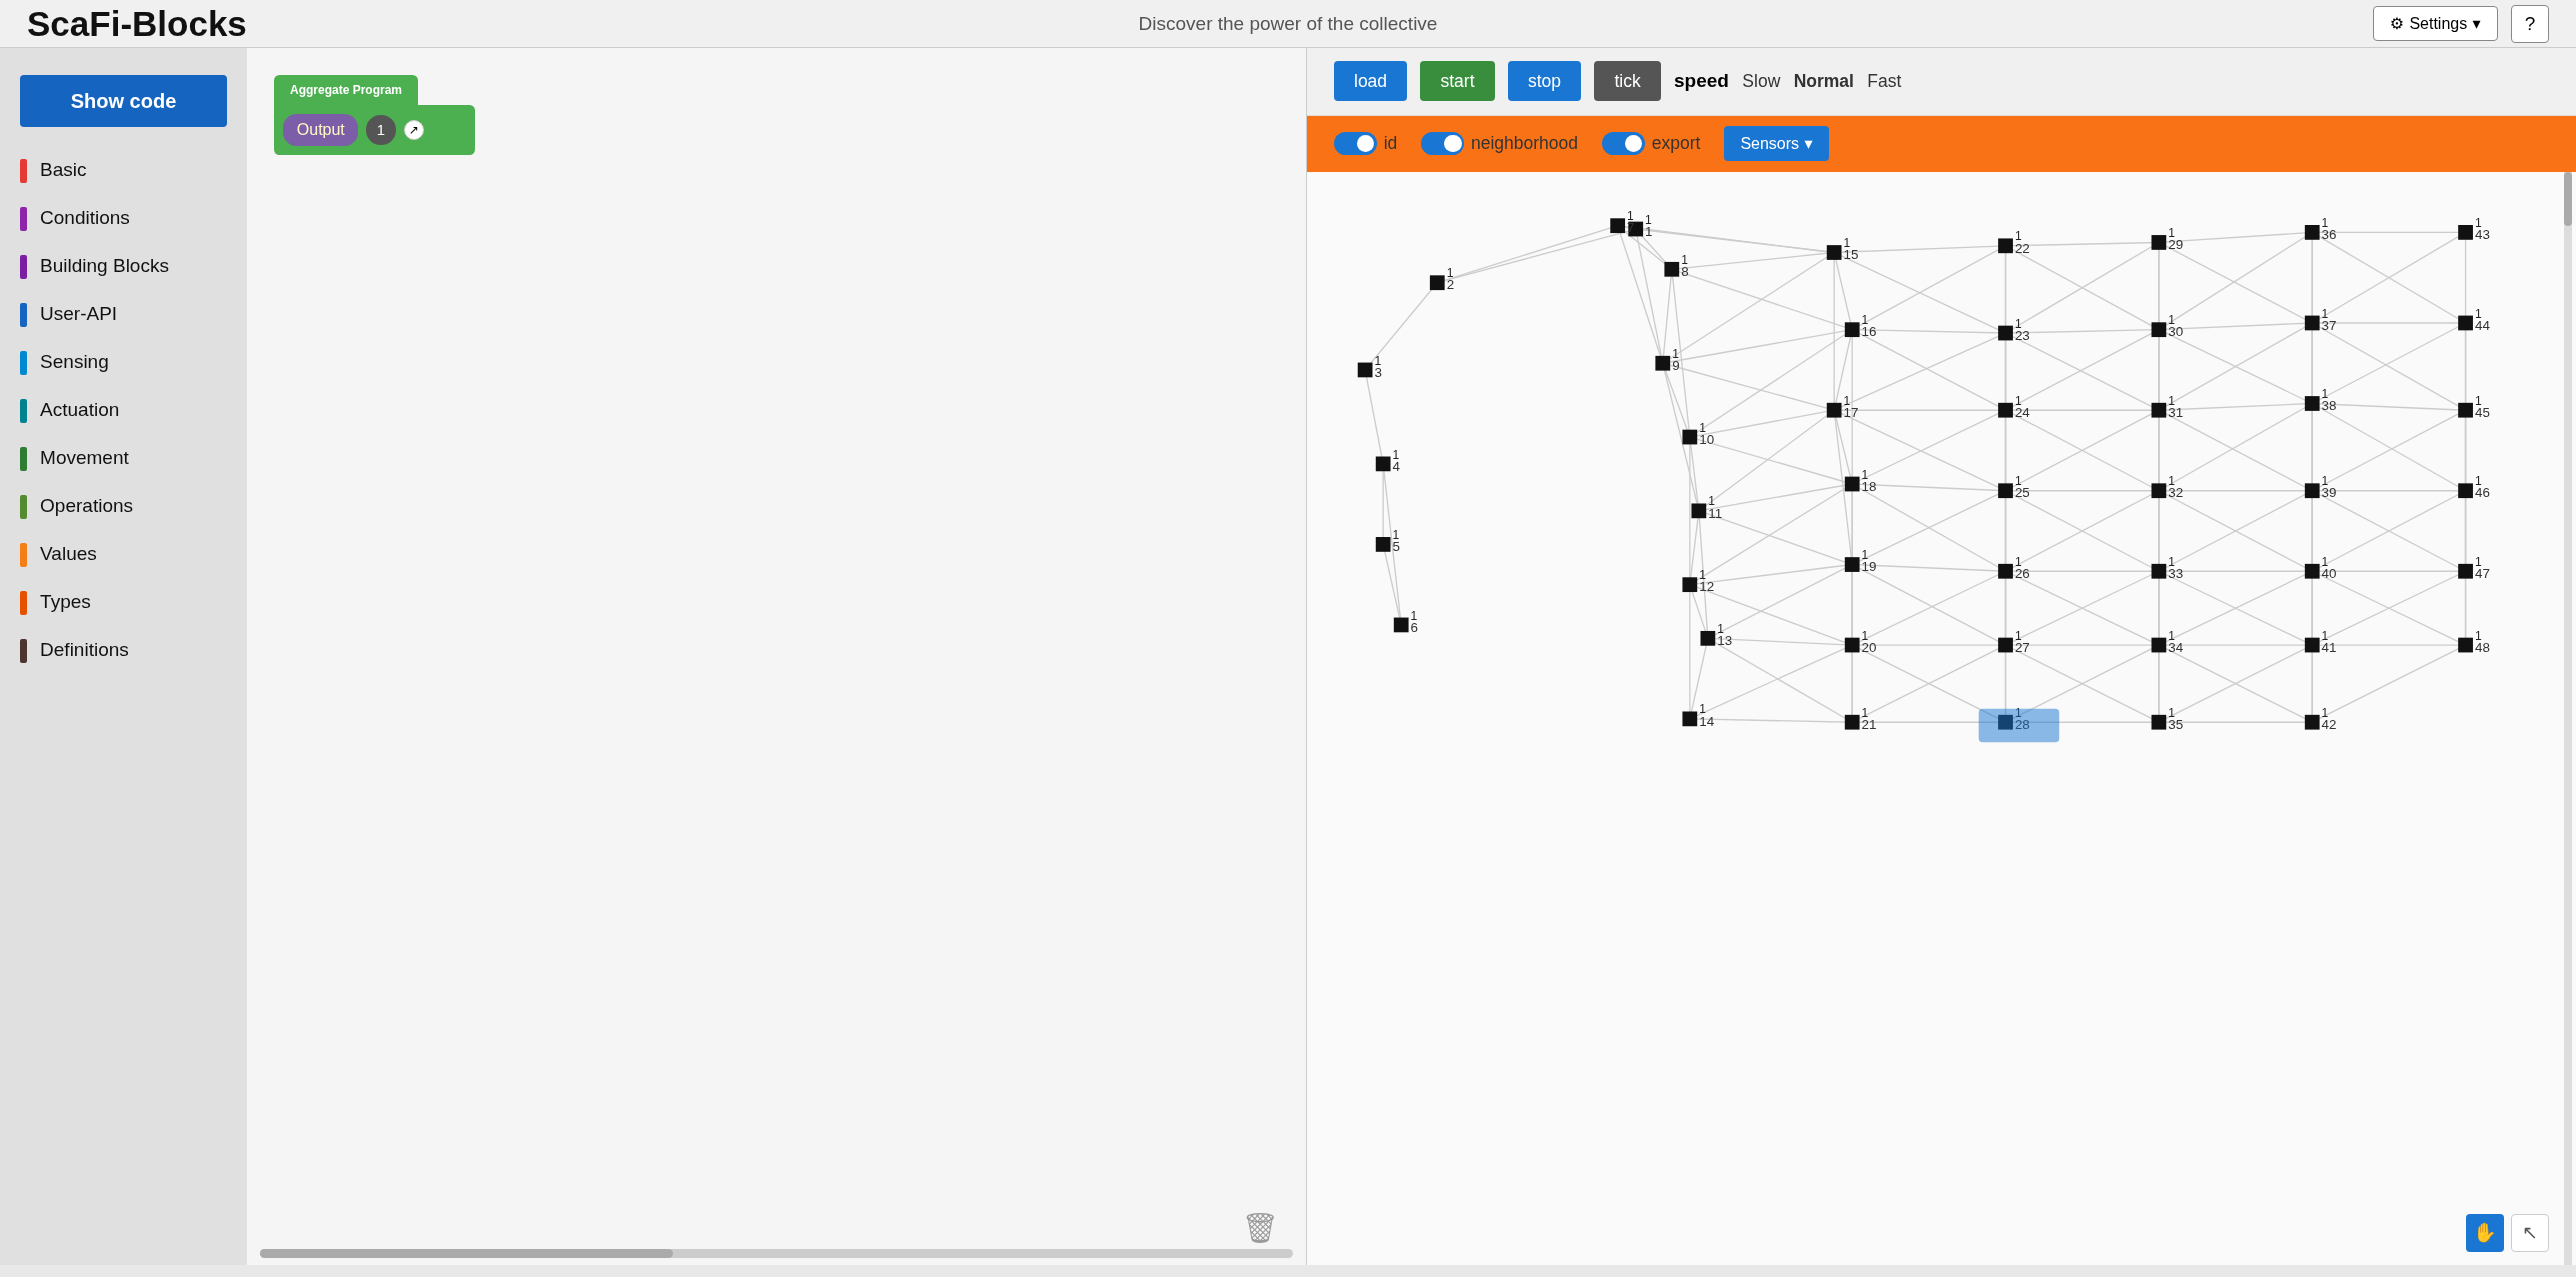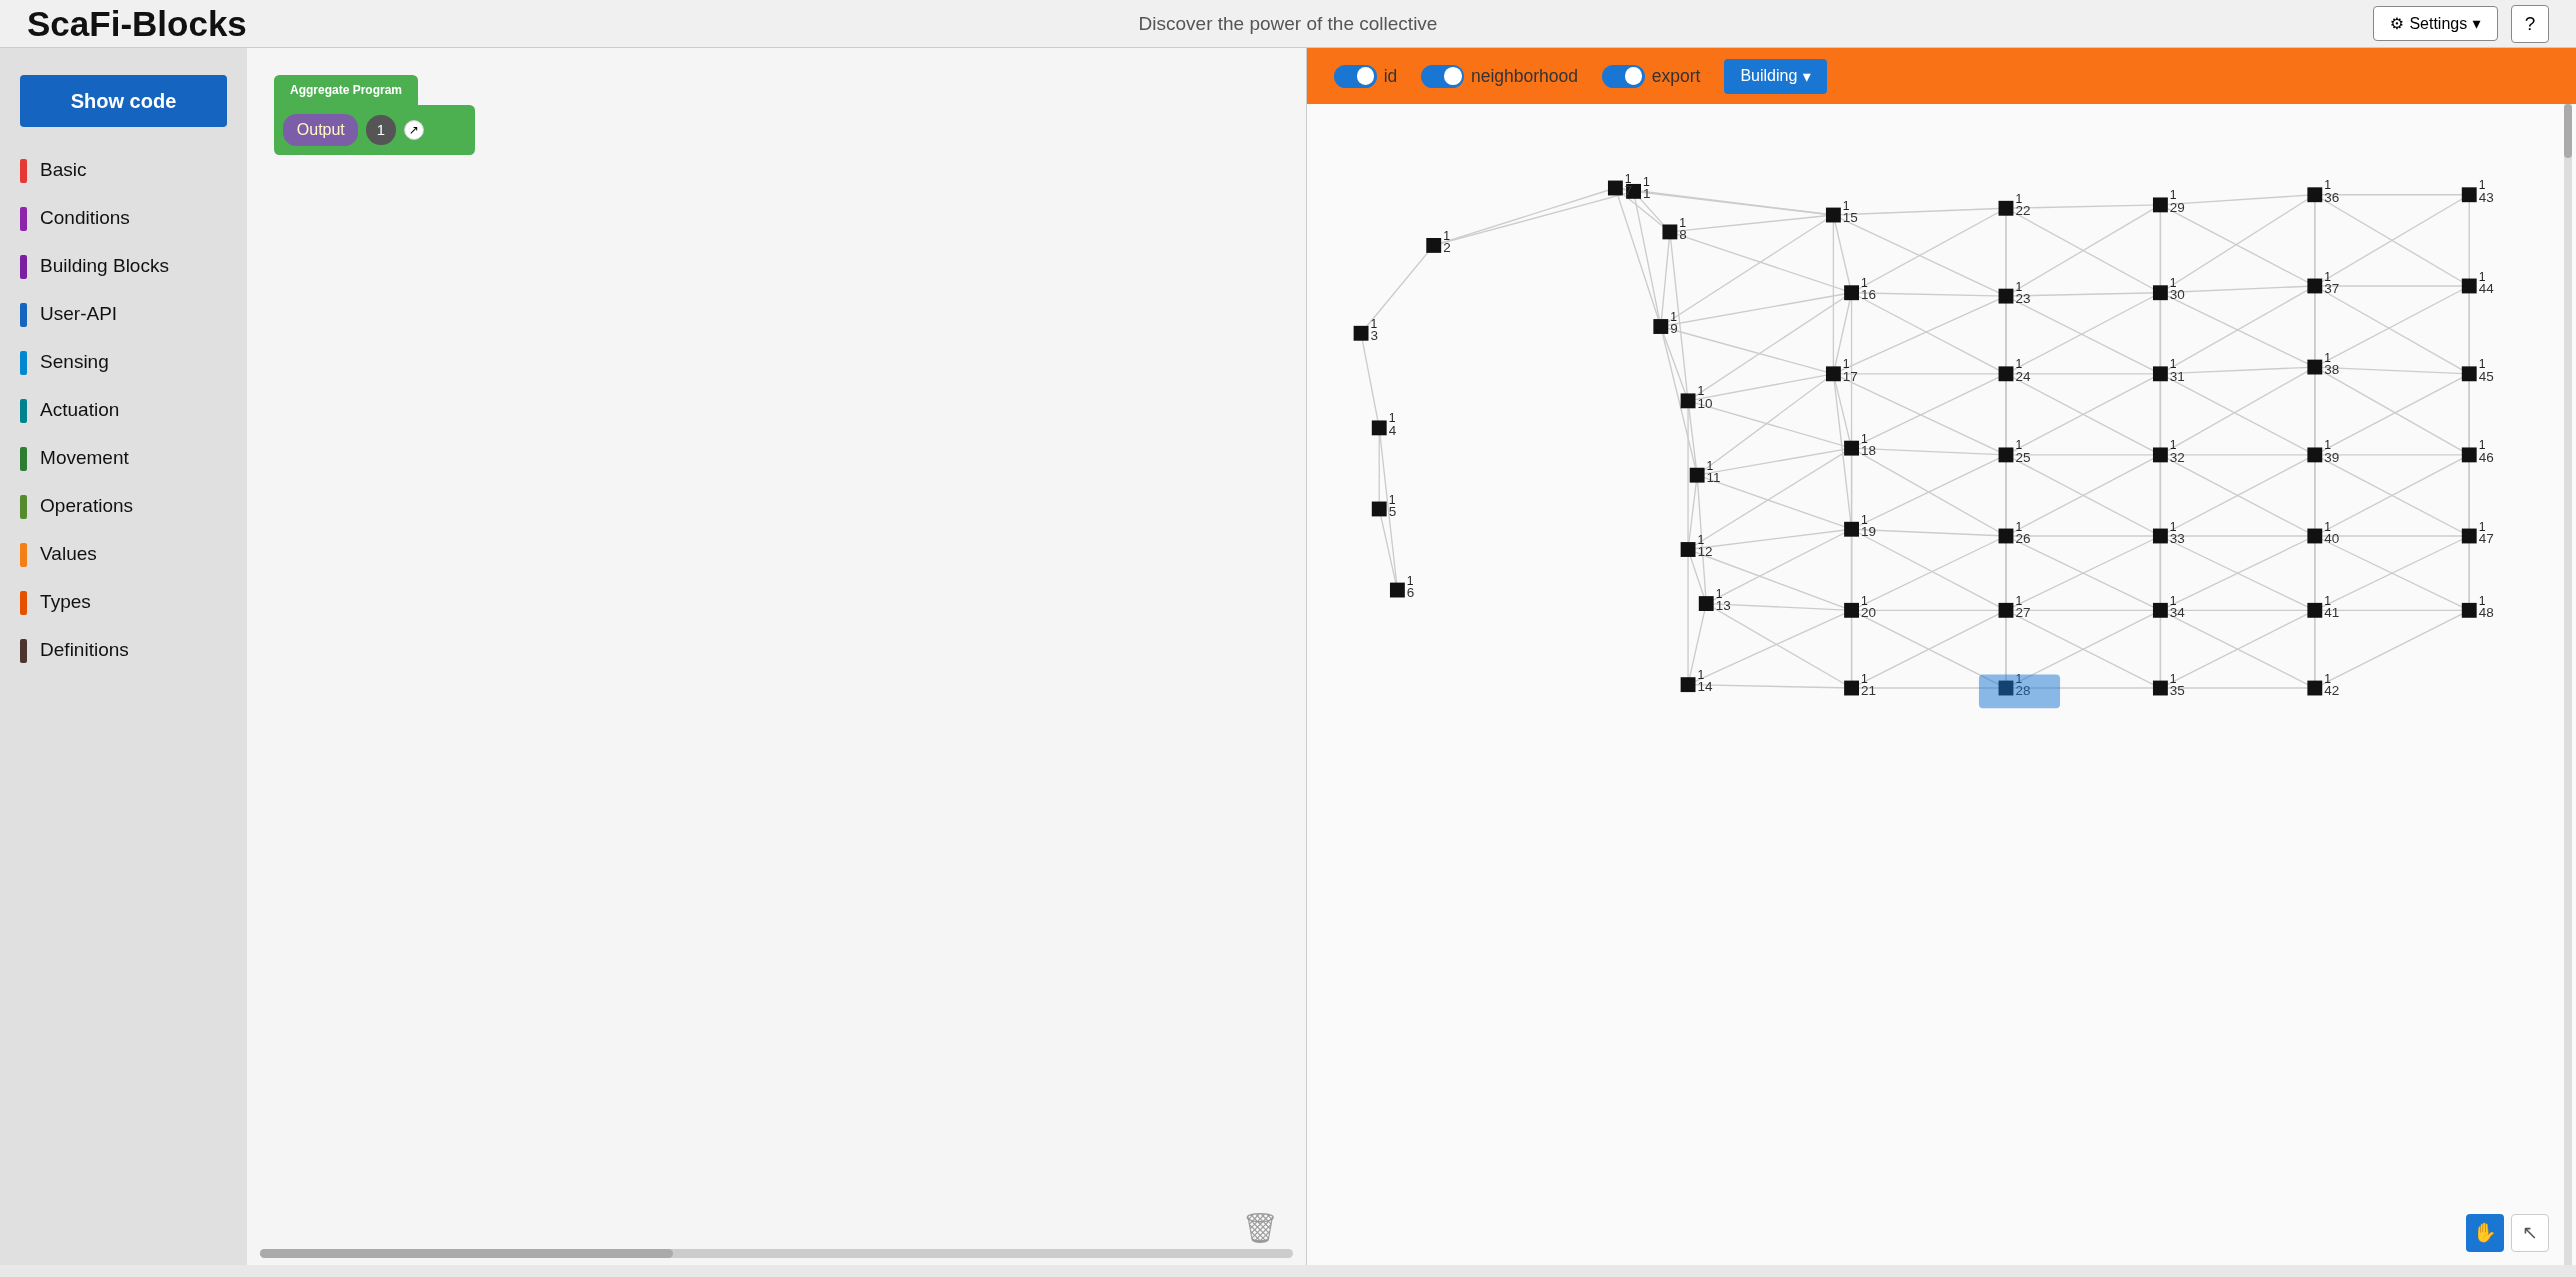"load" div.viz-controls { html: none -> <div> <button>load</button> <button>start</button> <button>stop</button> <button>tick</button> <span>speed</span> <span>Slow</span> <span>Normal</span> <span>Fast</span> </div> }
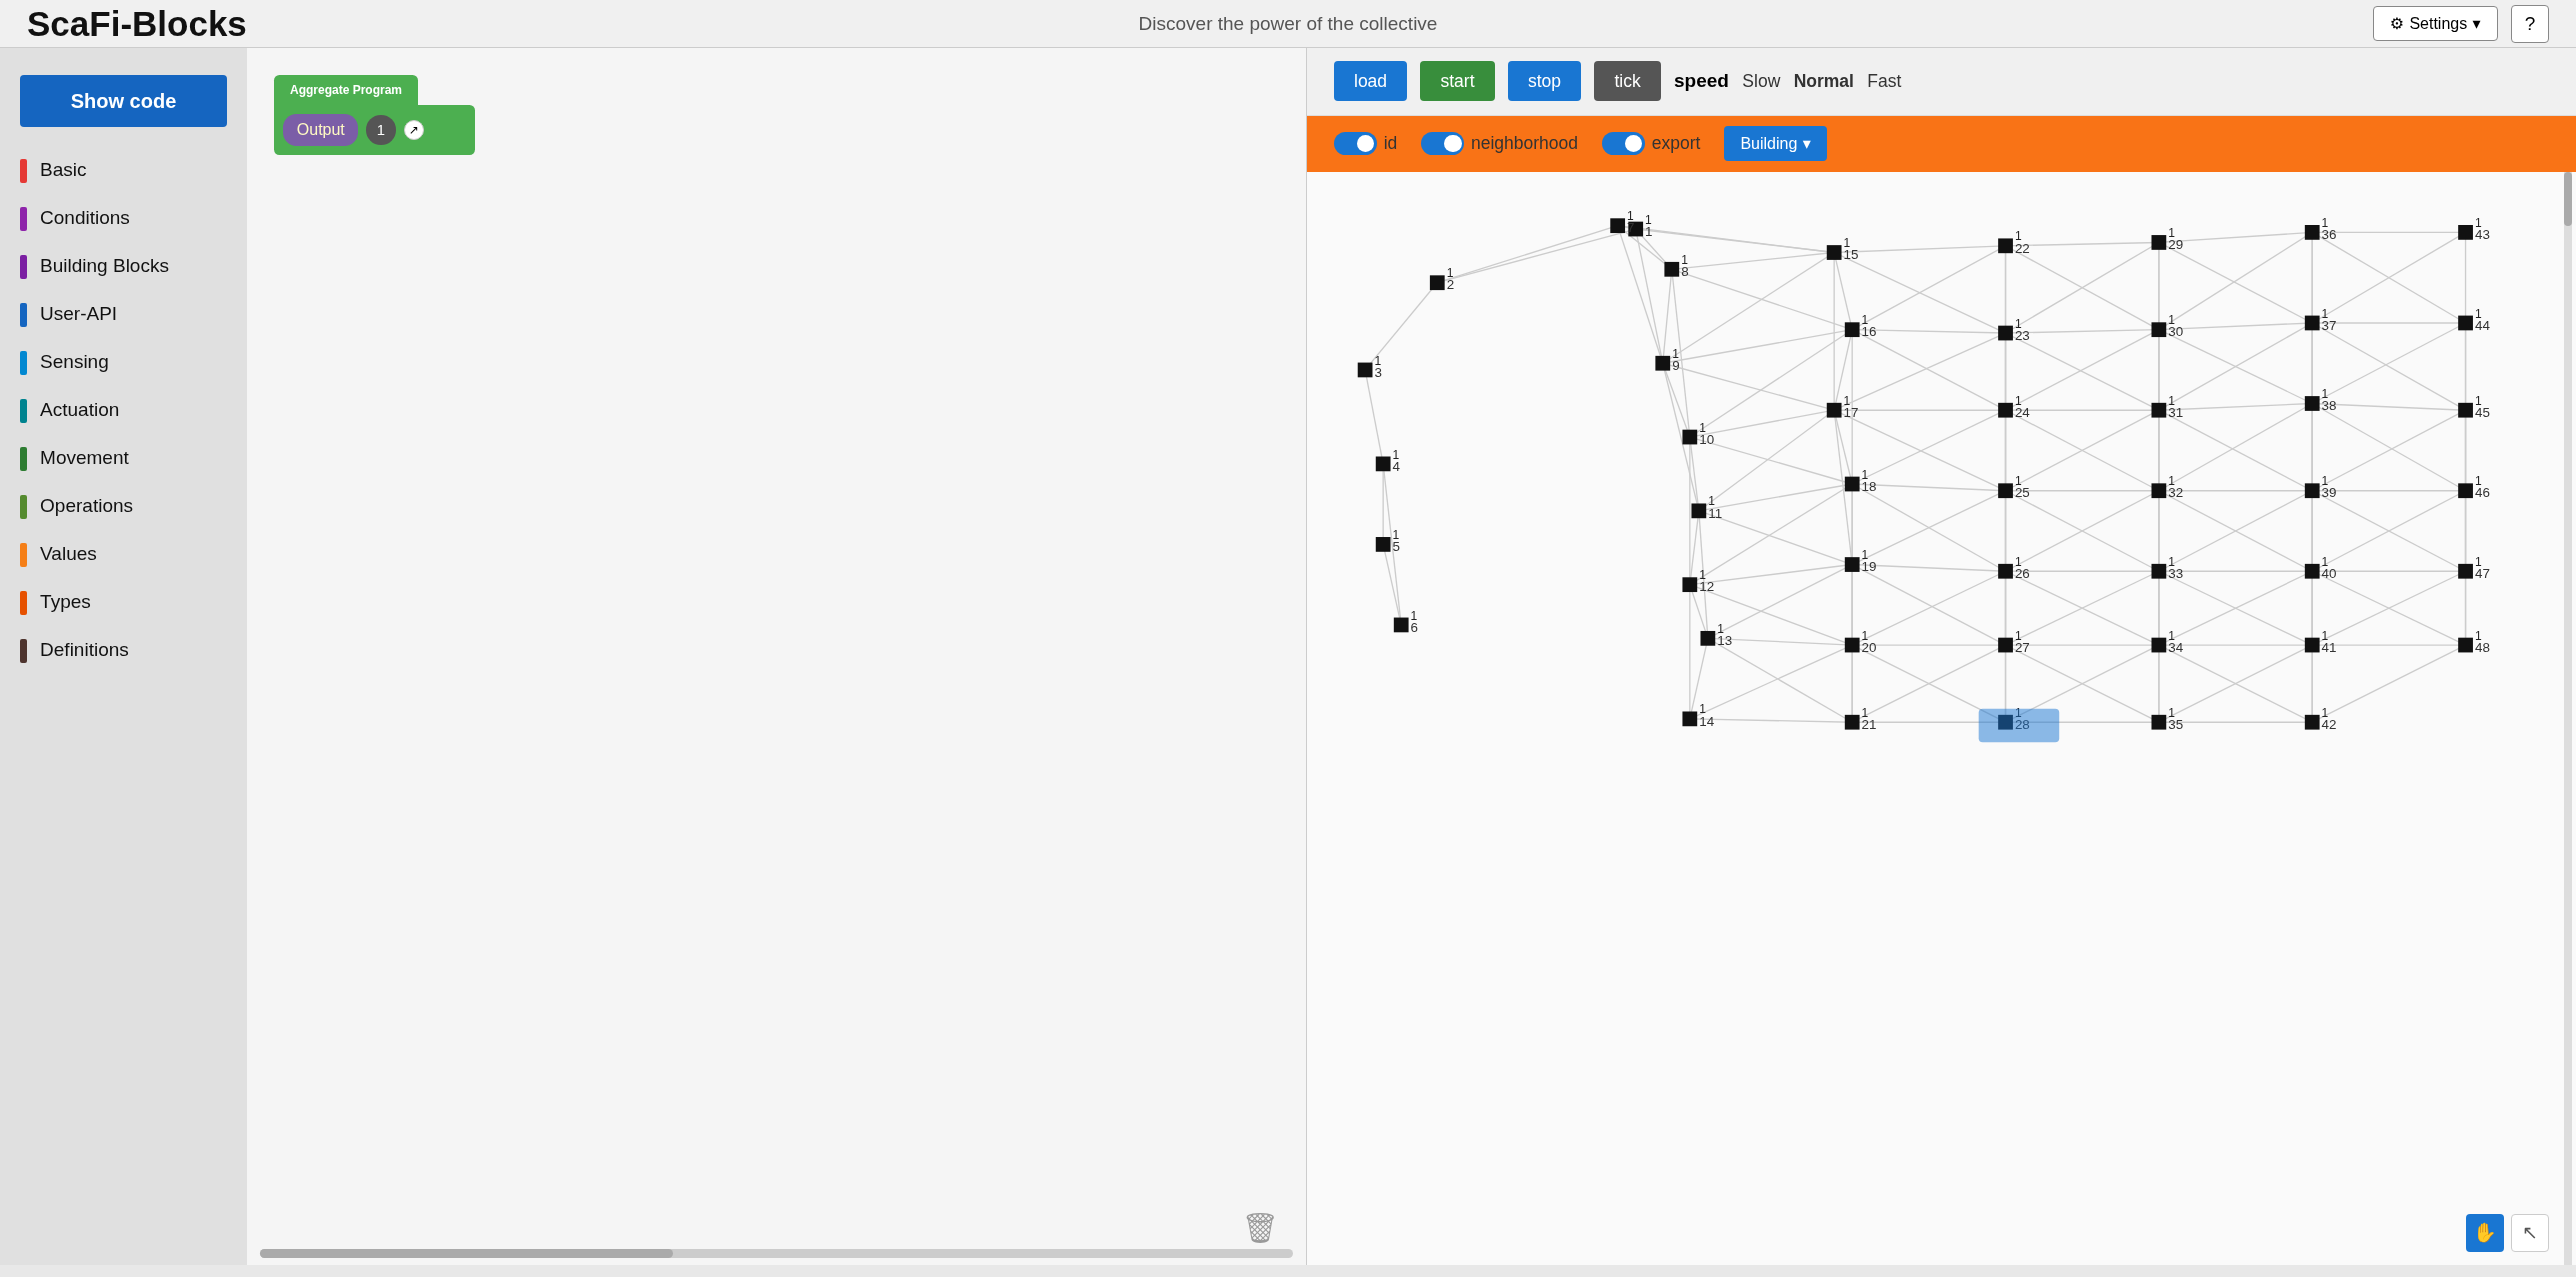"Building" span { text: Building -> Sensors }
